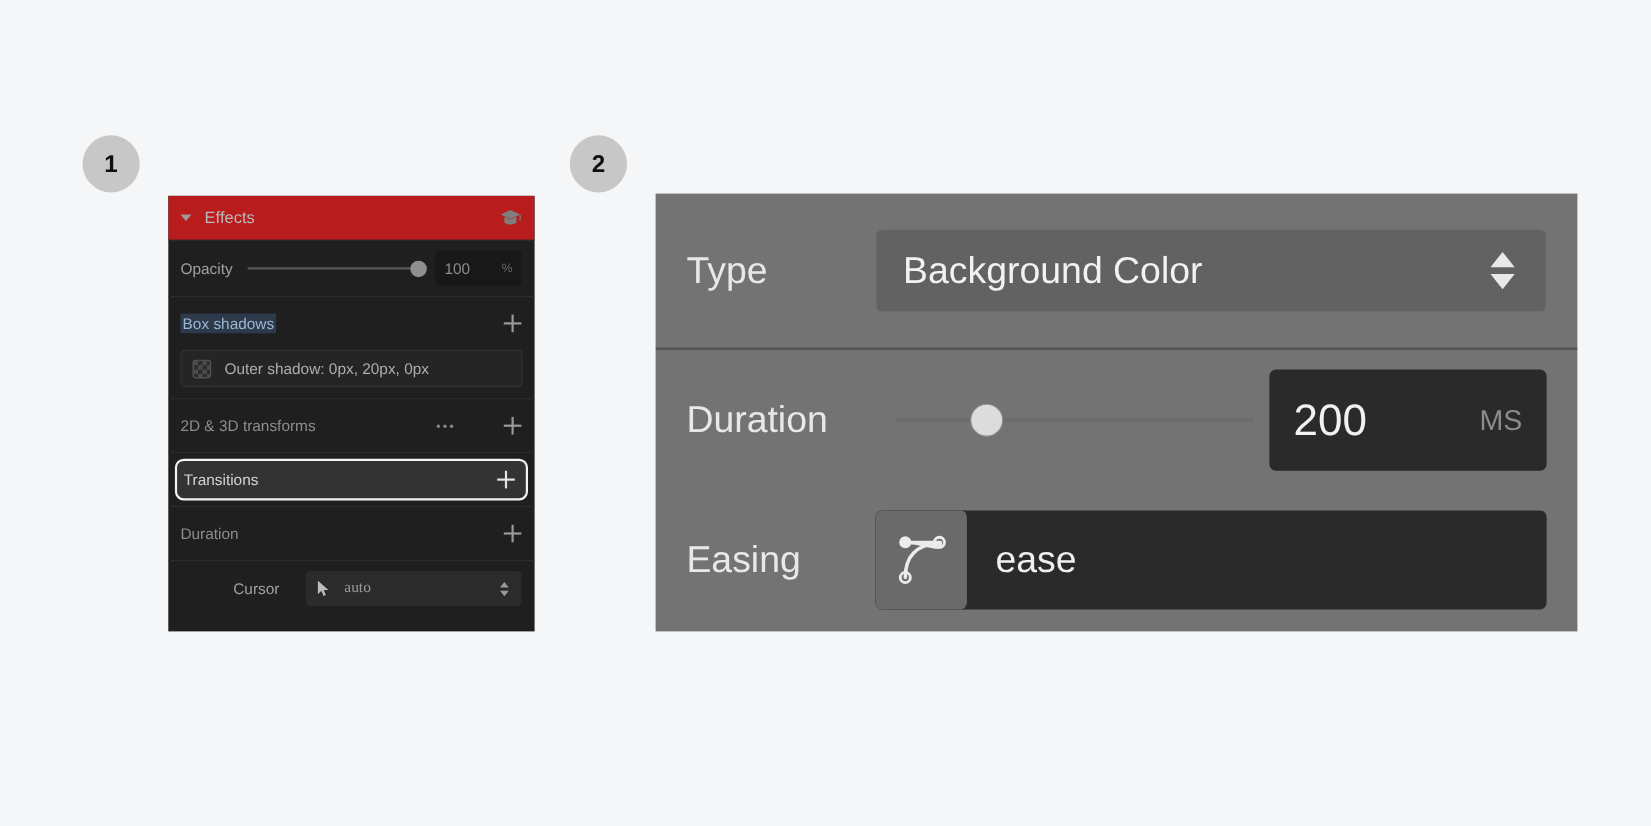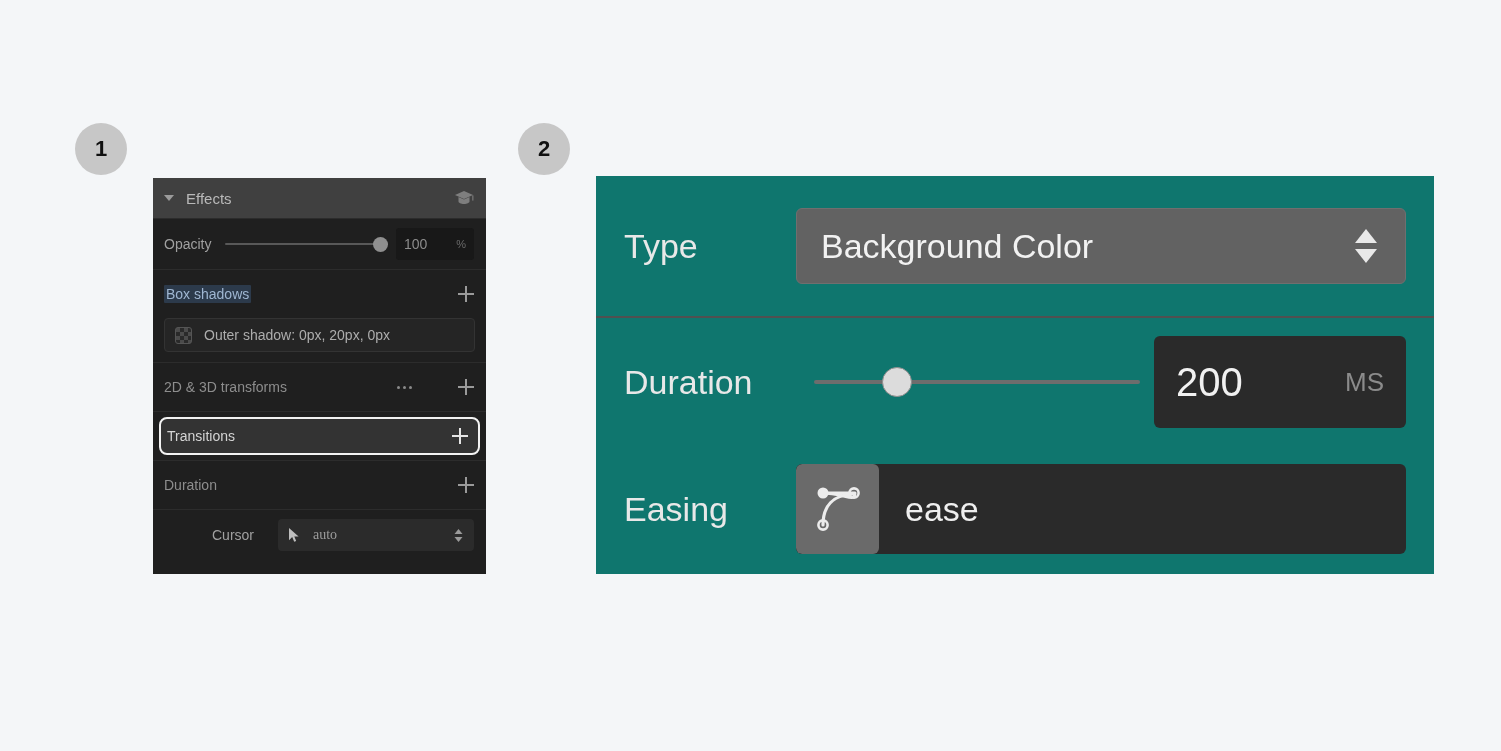"Effects" .eff-header { background: #404040 -> #b91c1c }
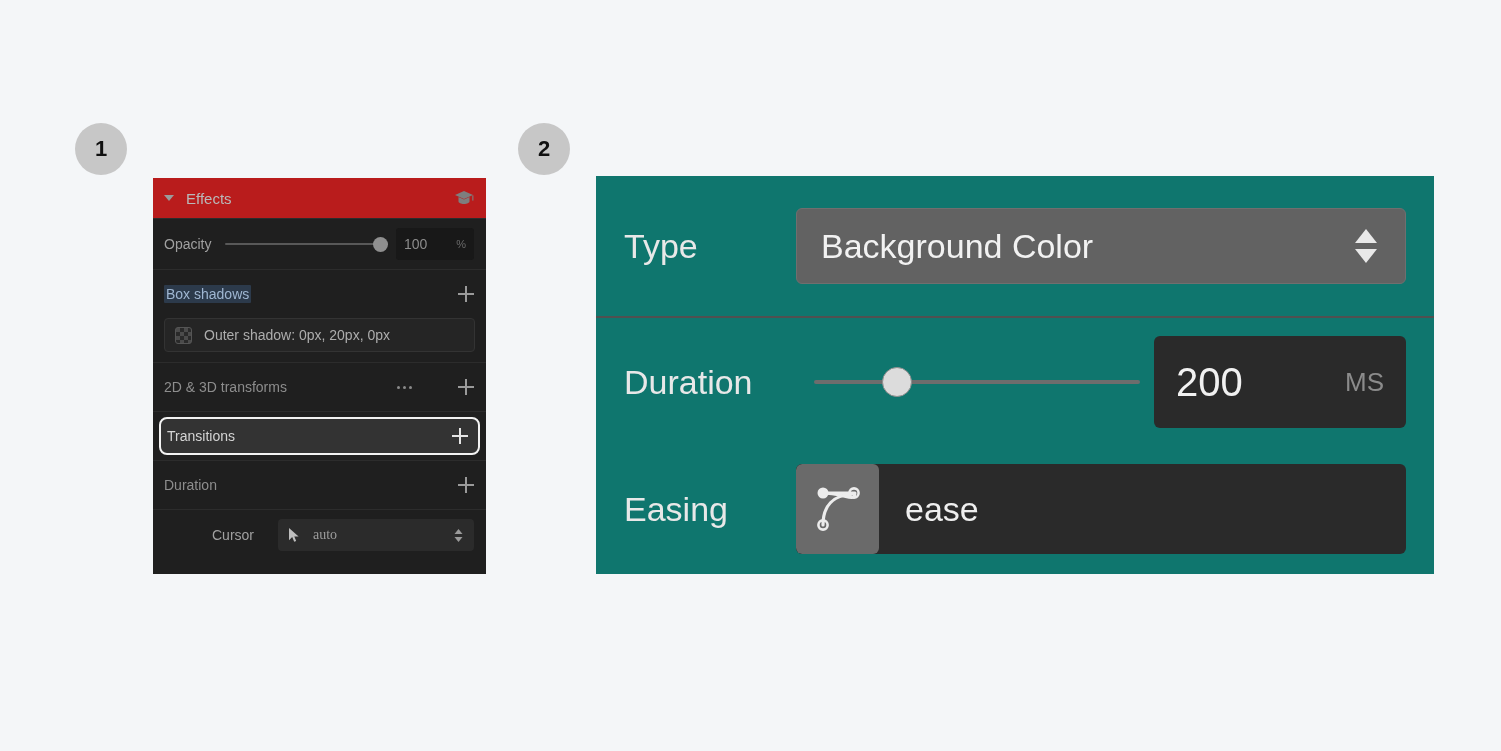"Type" #transition-panel { background: #0f766e -> #737373 }
